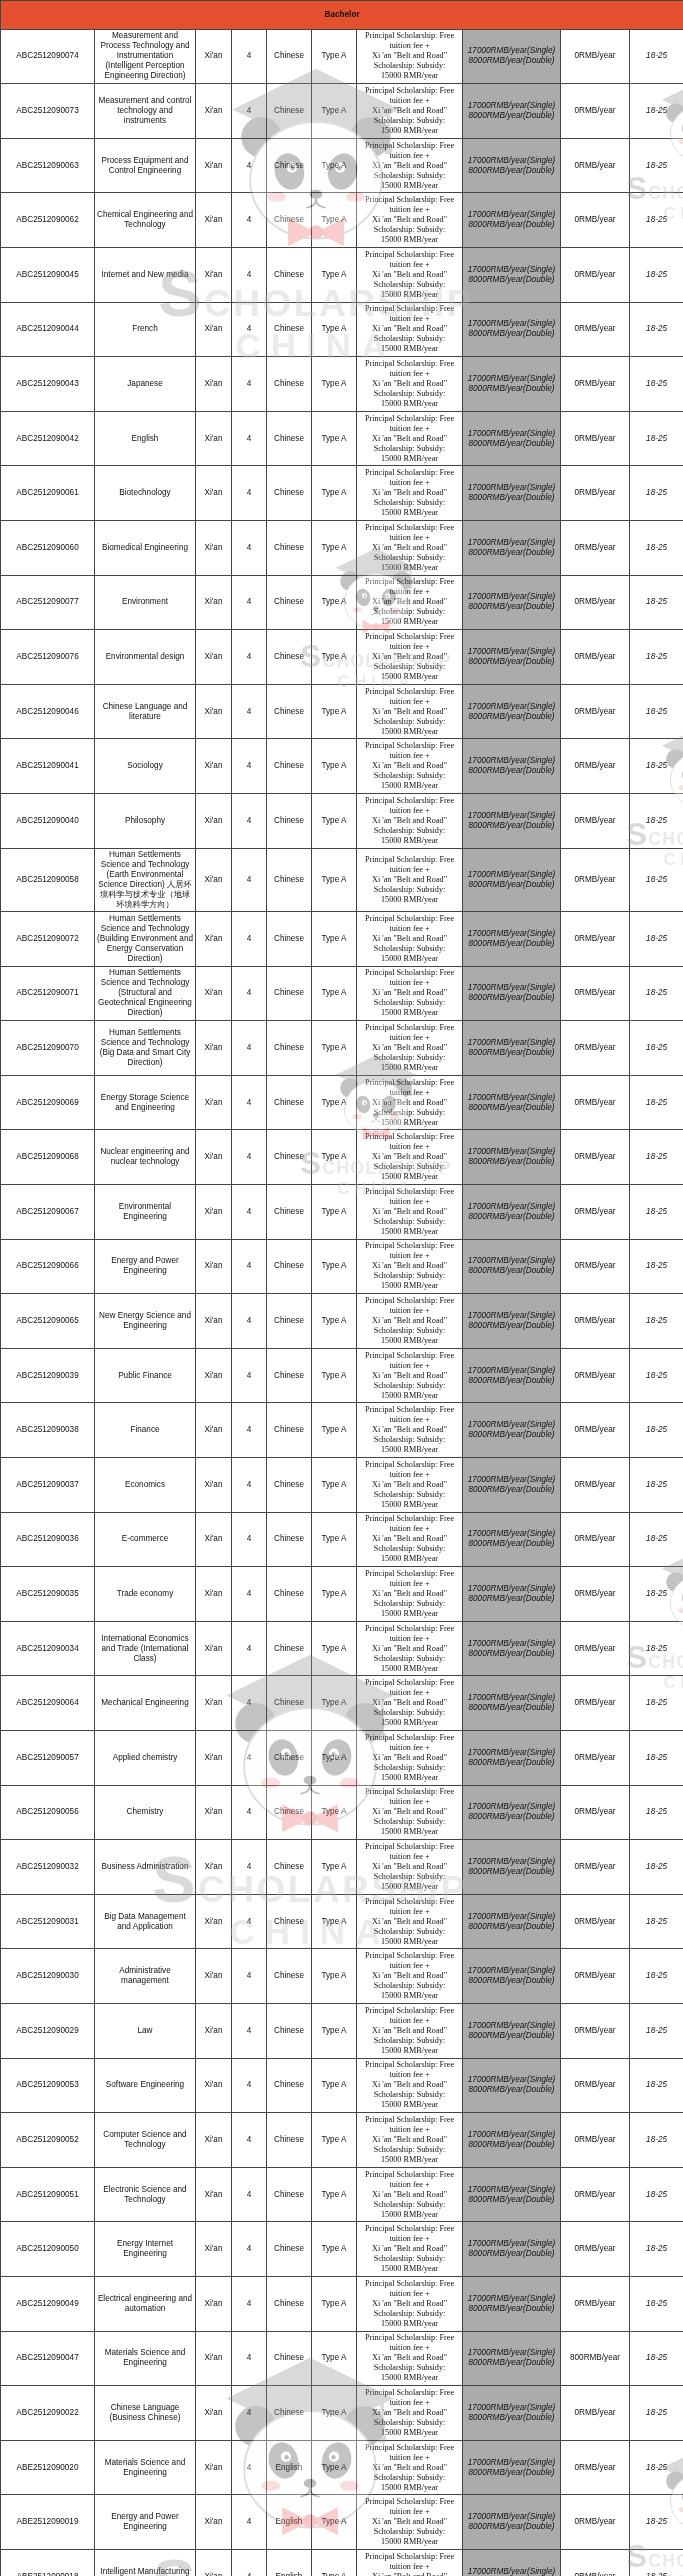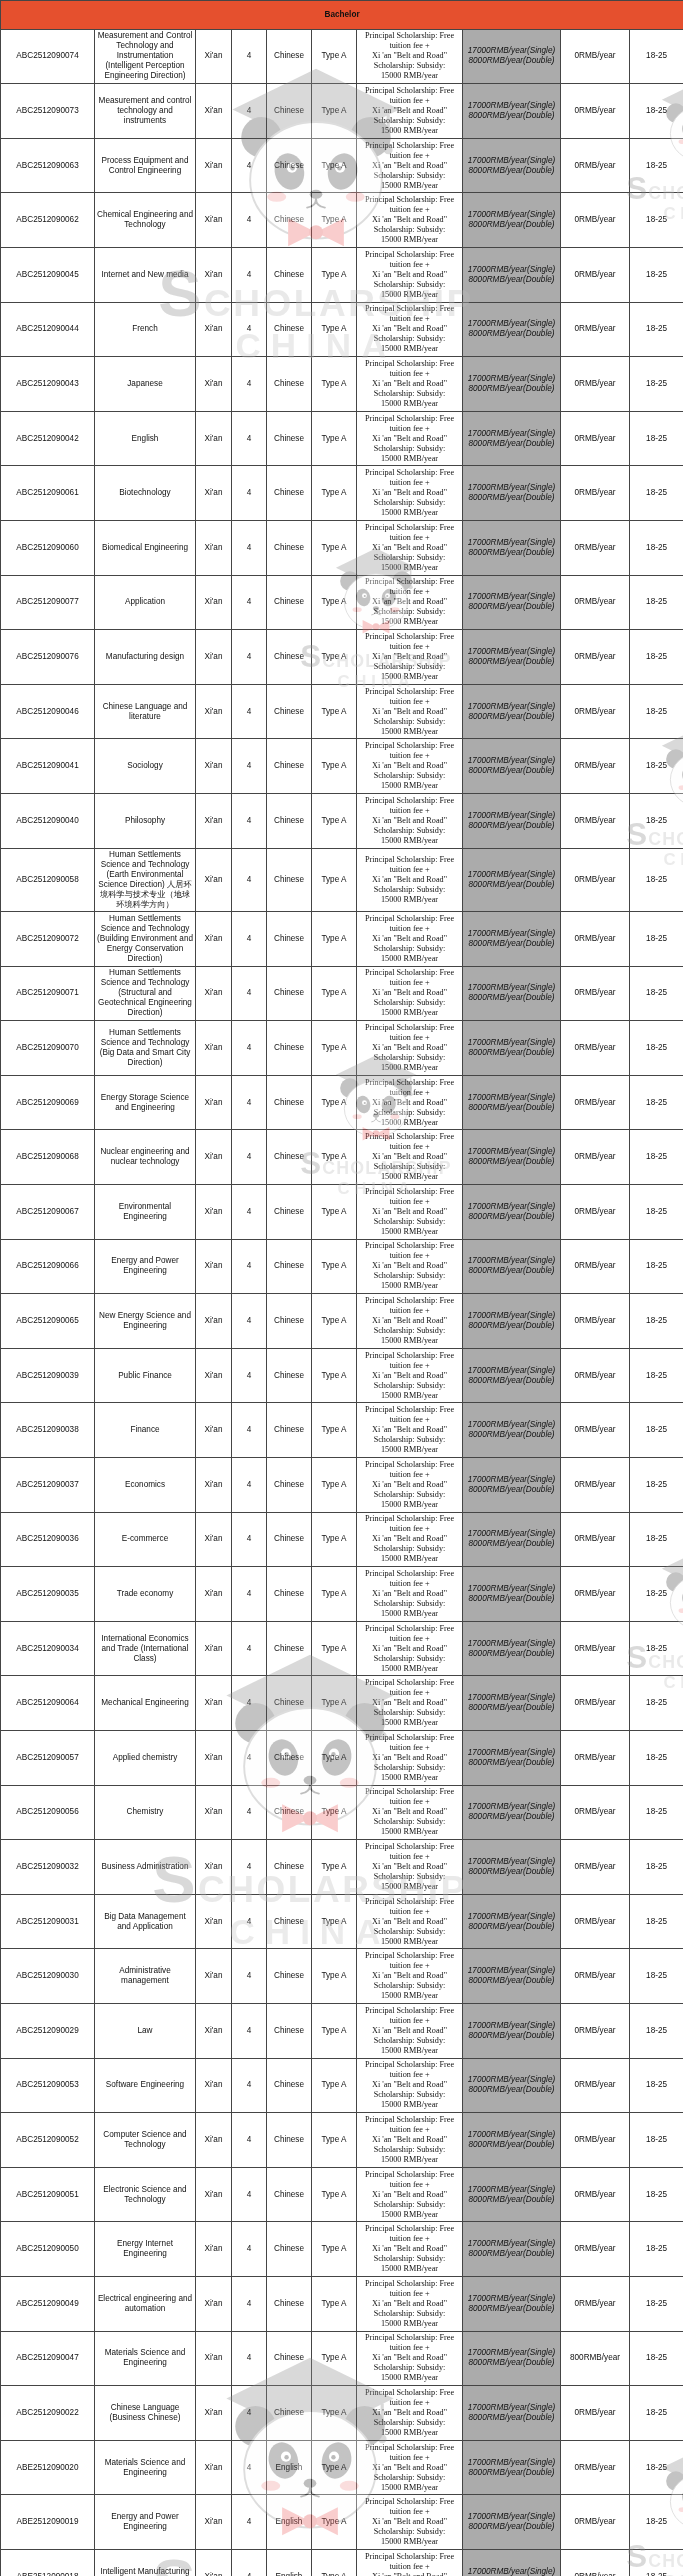"Measurement and Control Technology and Instrumentation" td.c-program { text: Control -> Process }
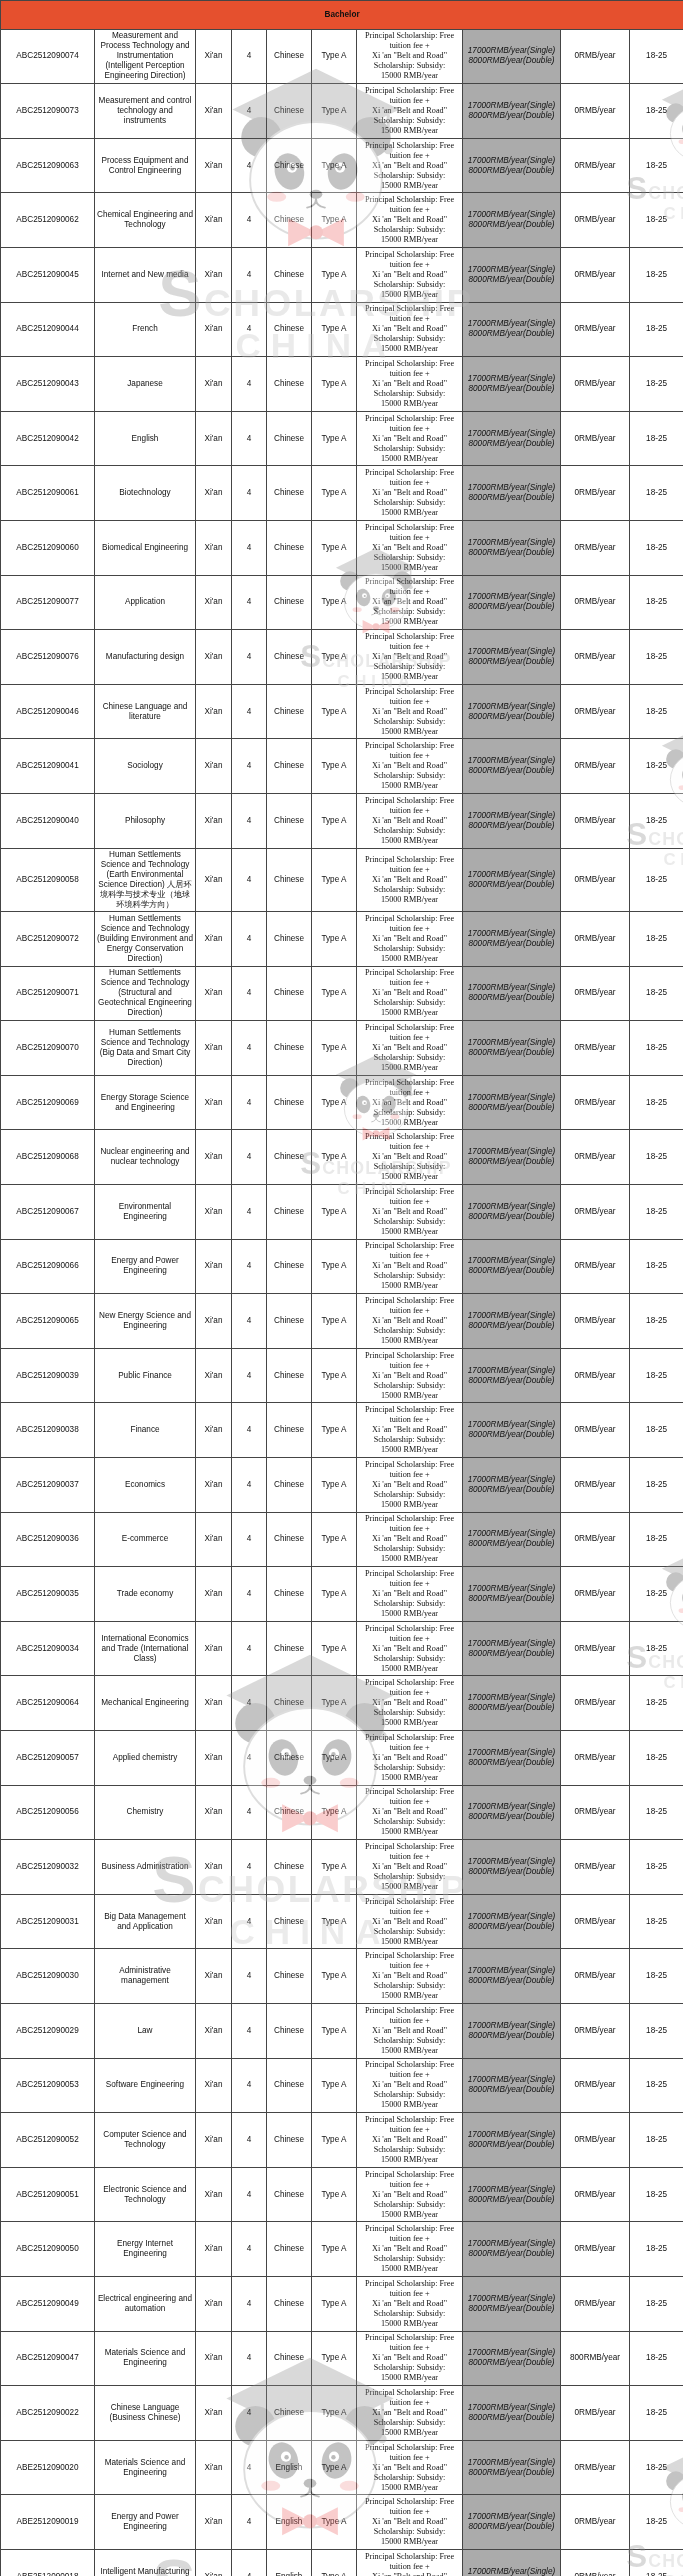"18-25" td.c-age { font-style: none -> italic }
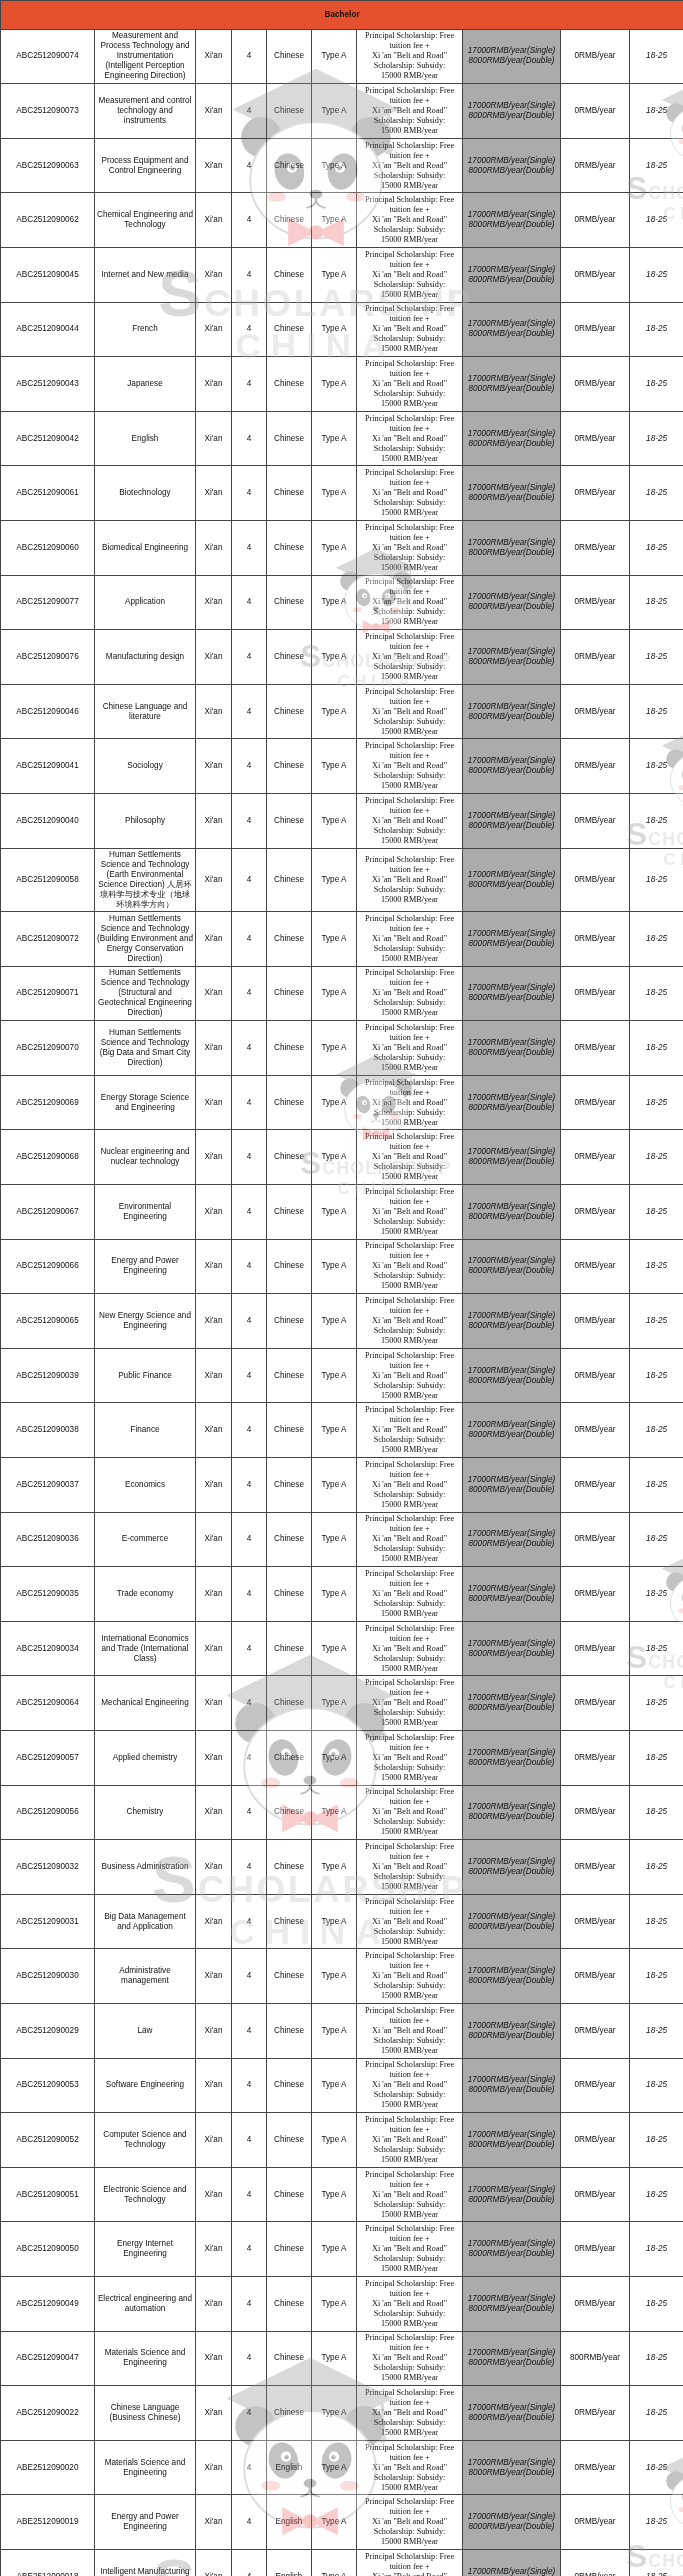"Application" td.c-program { text: Application -> Environment }
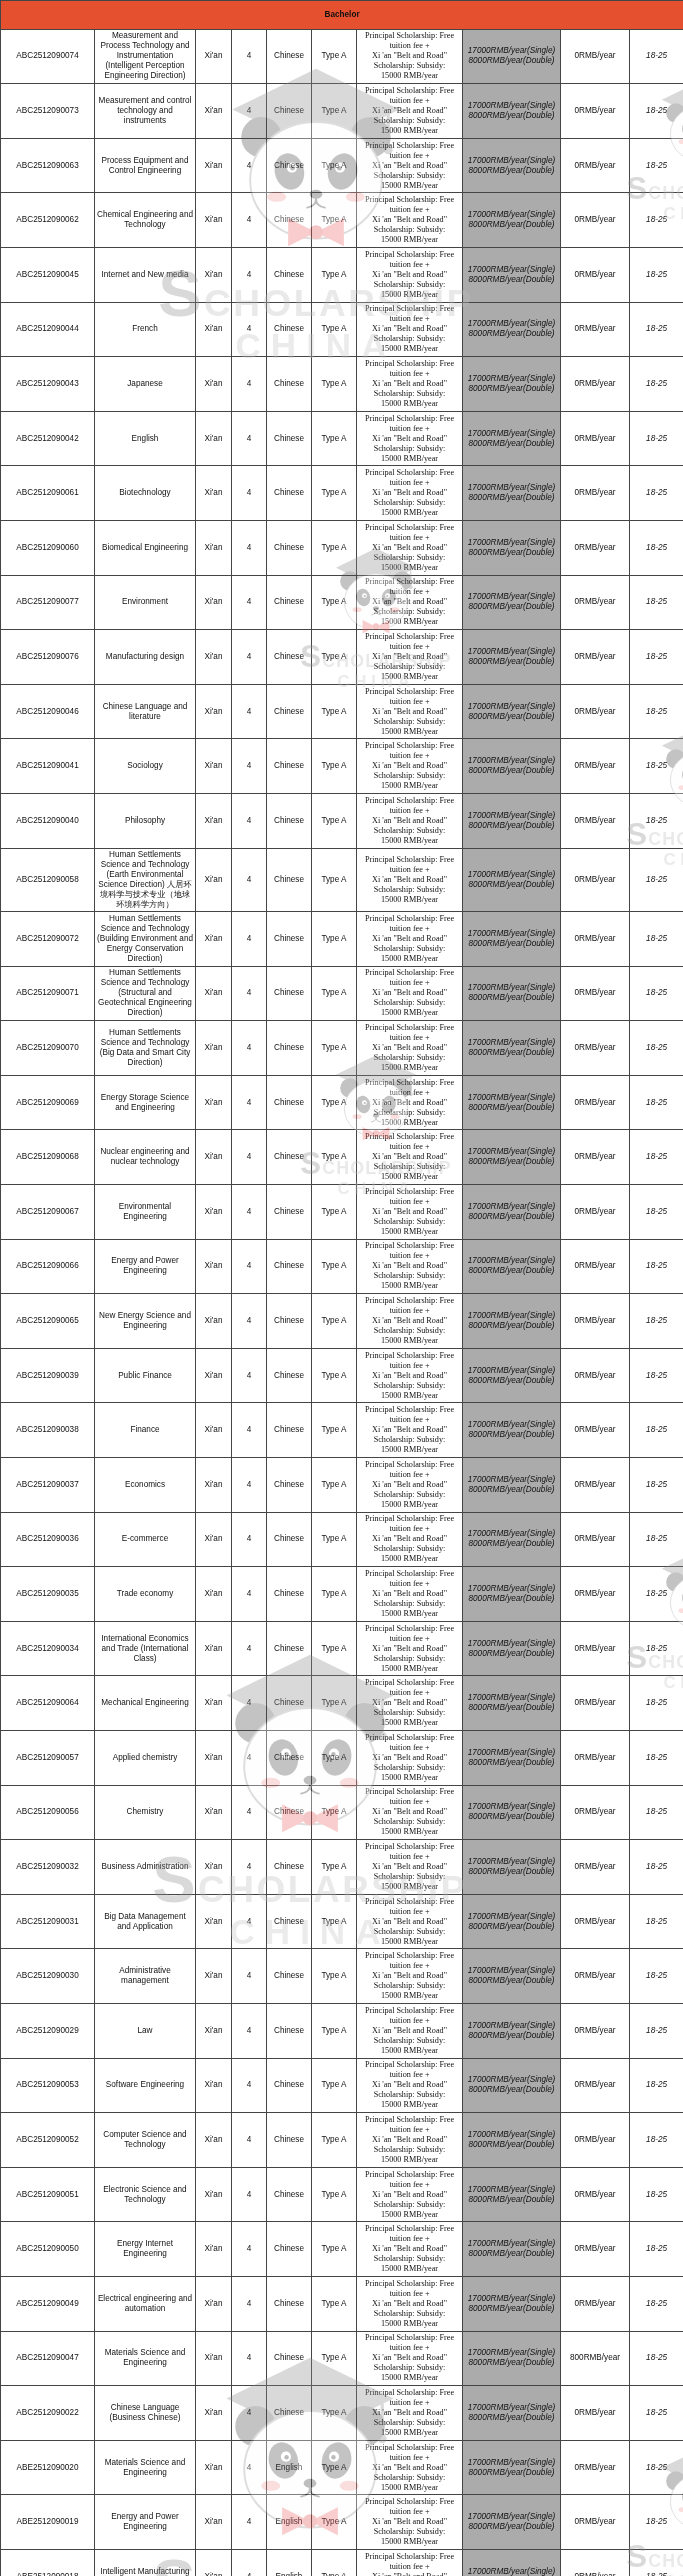"Manufacturing design" td.c-program { text: Manufacturing -> Environmental }
